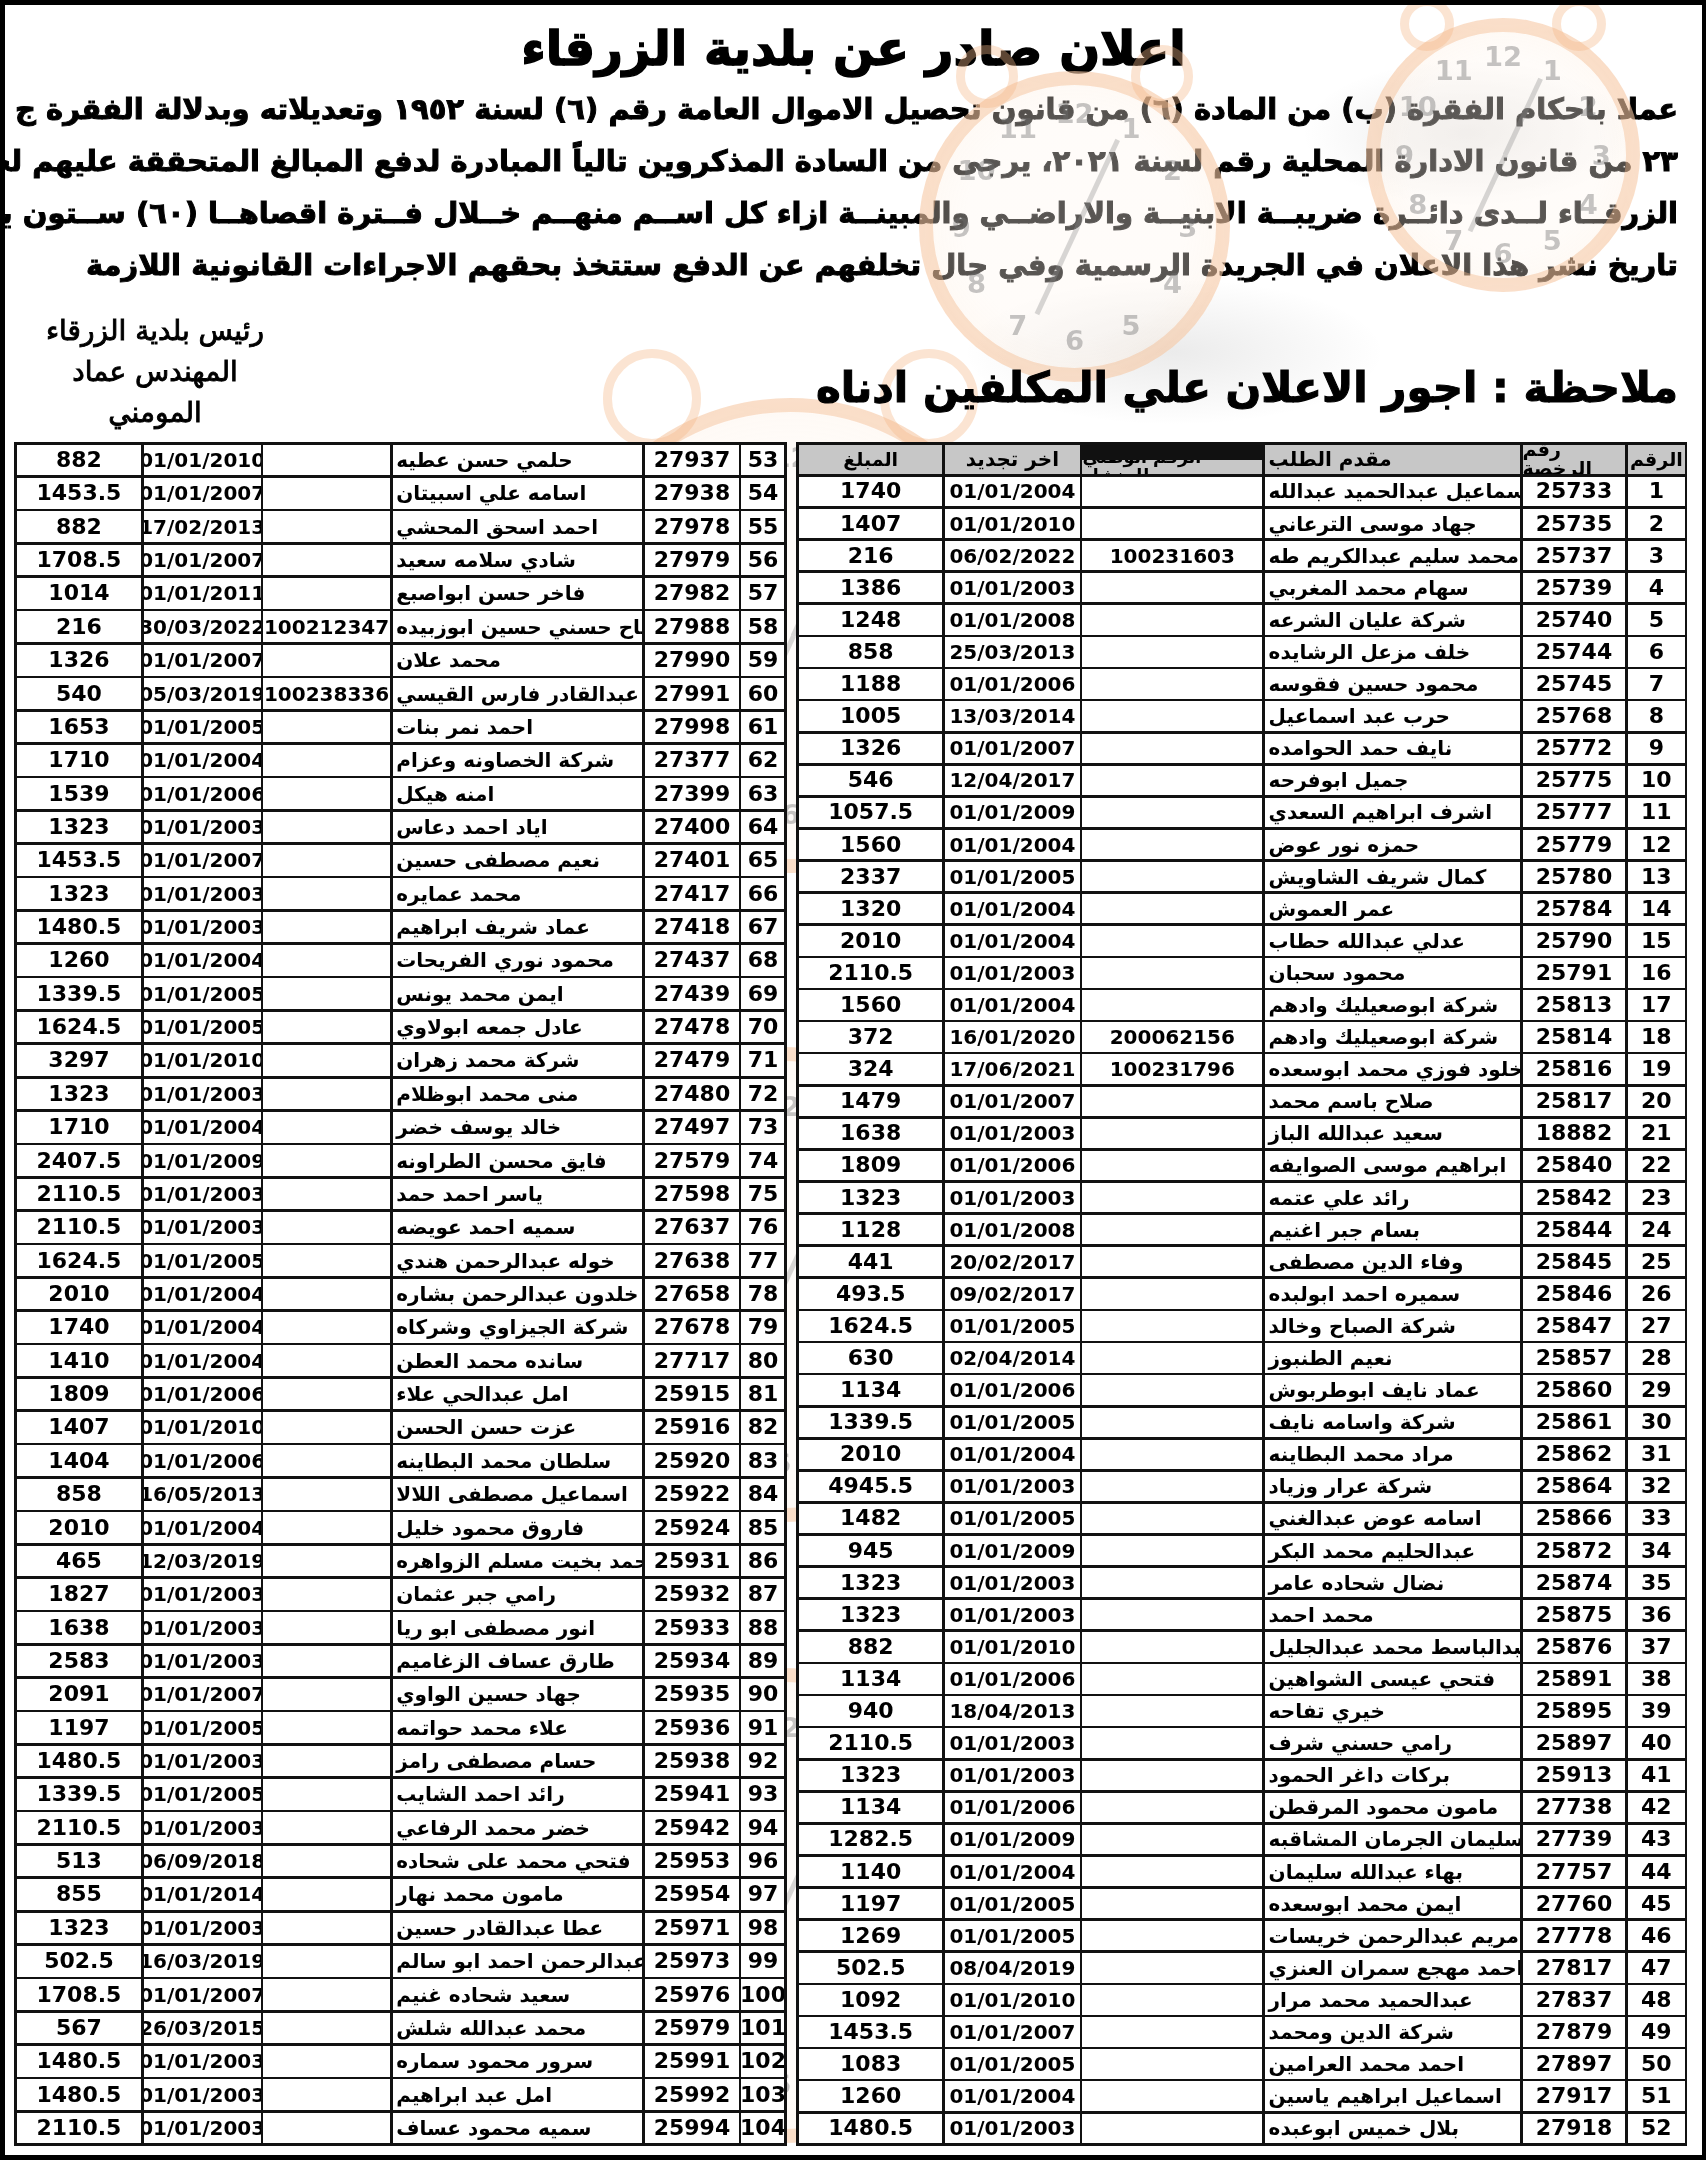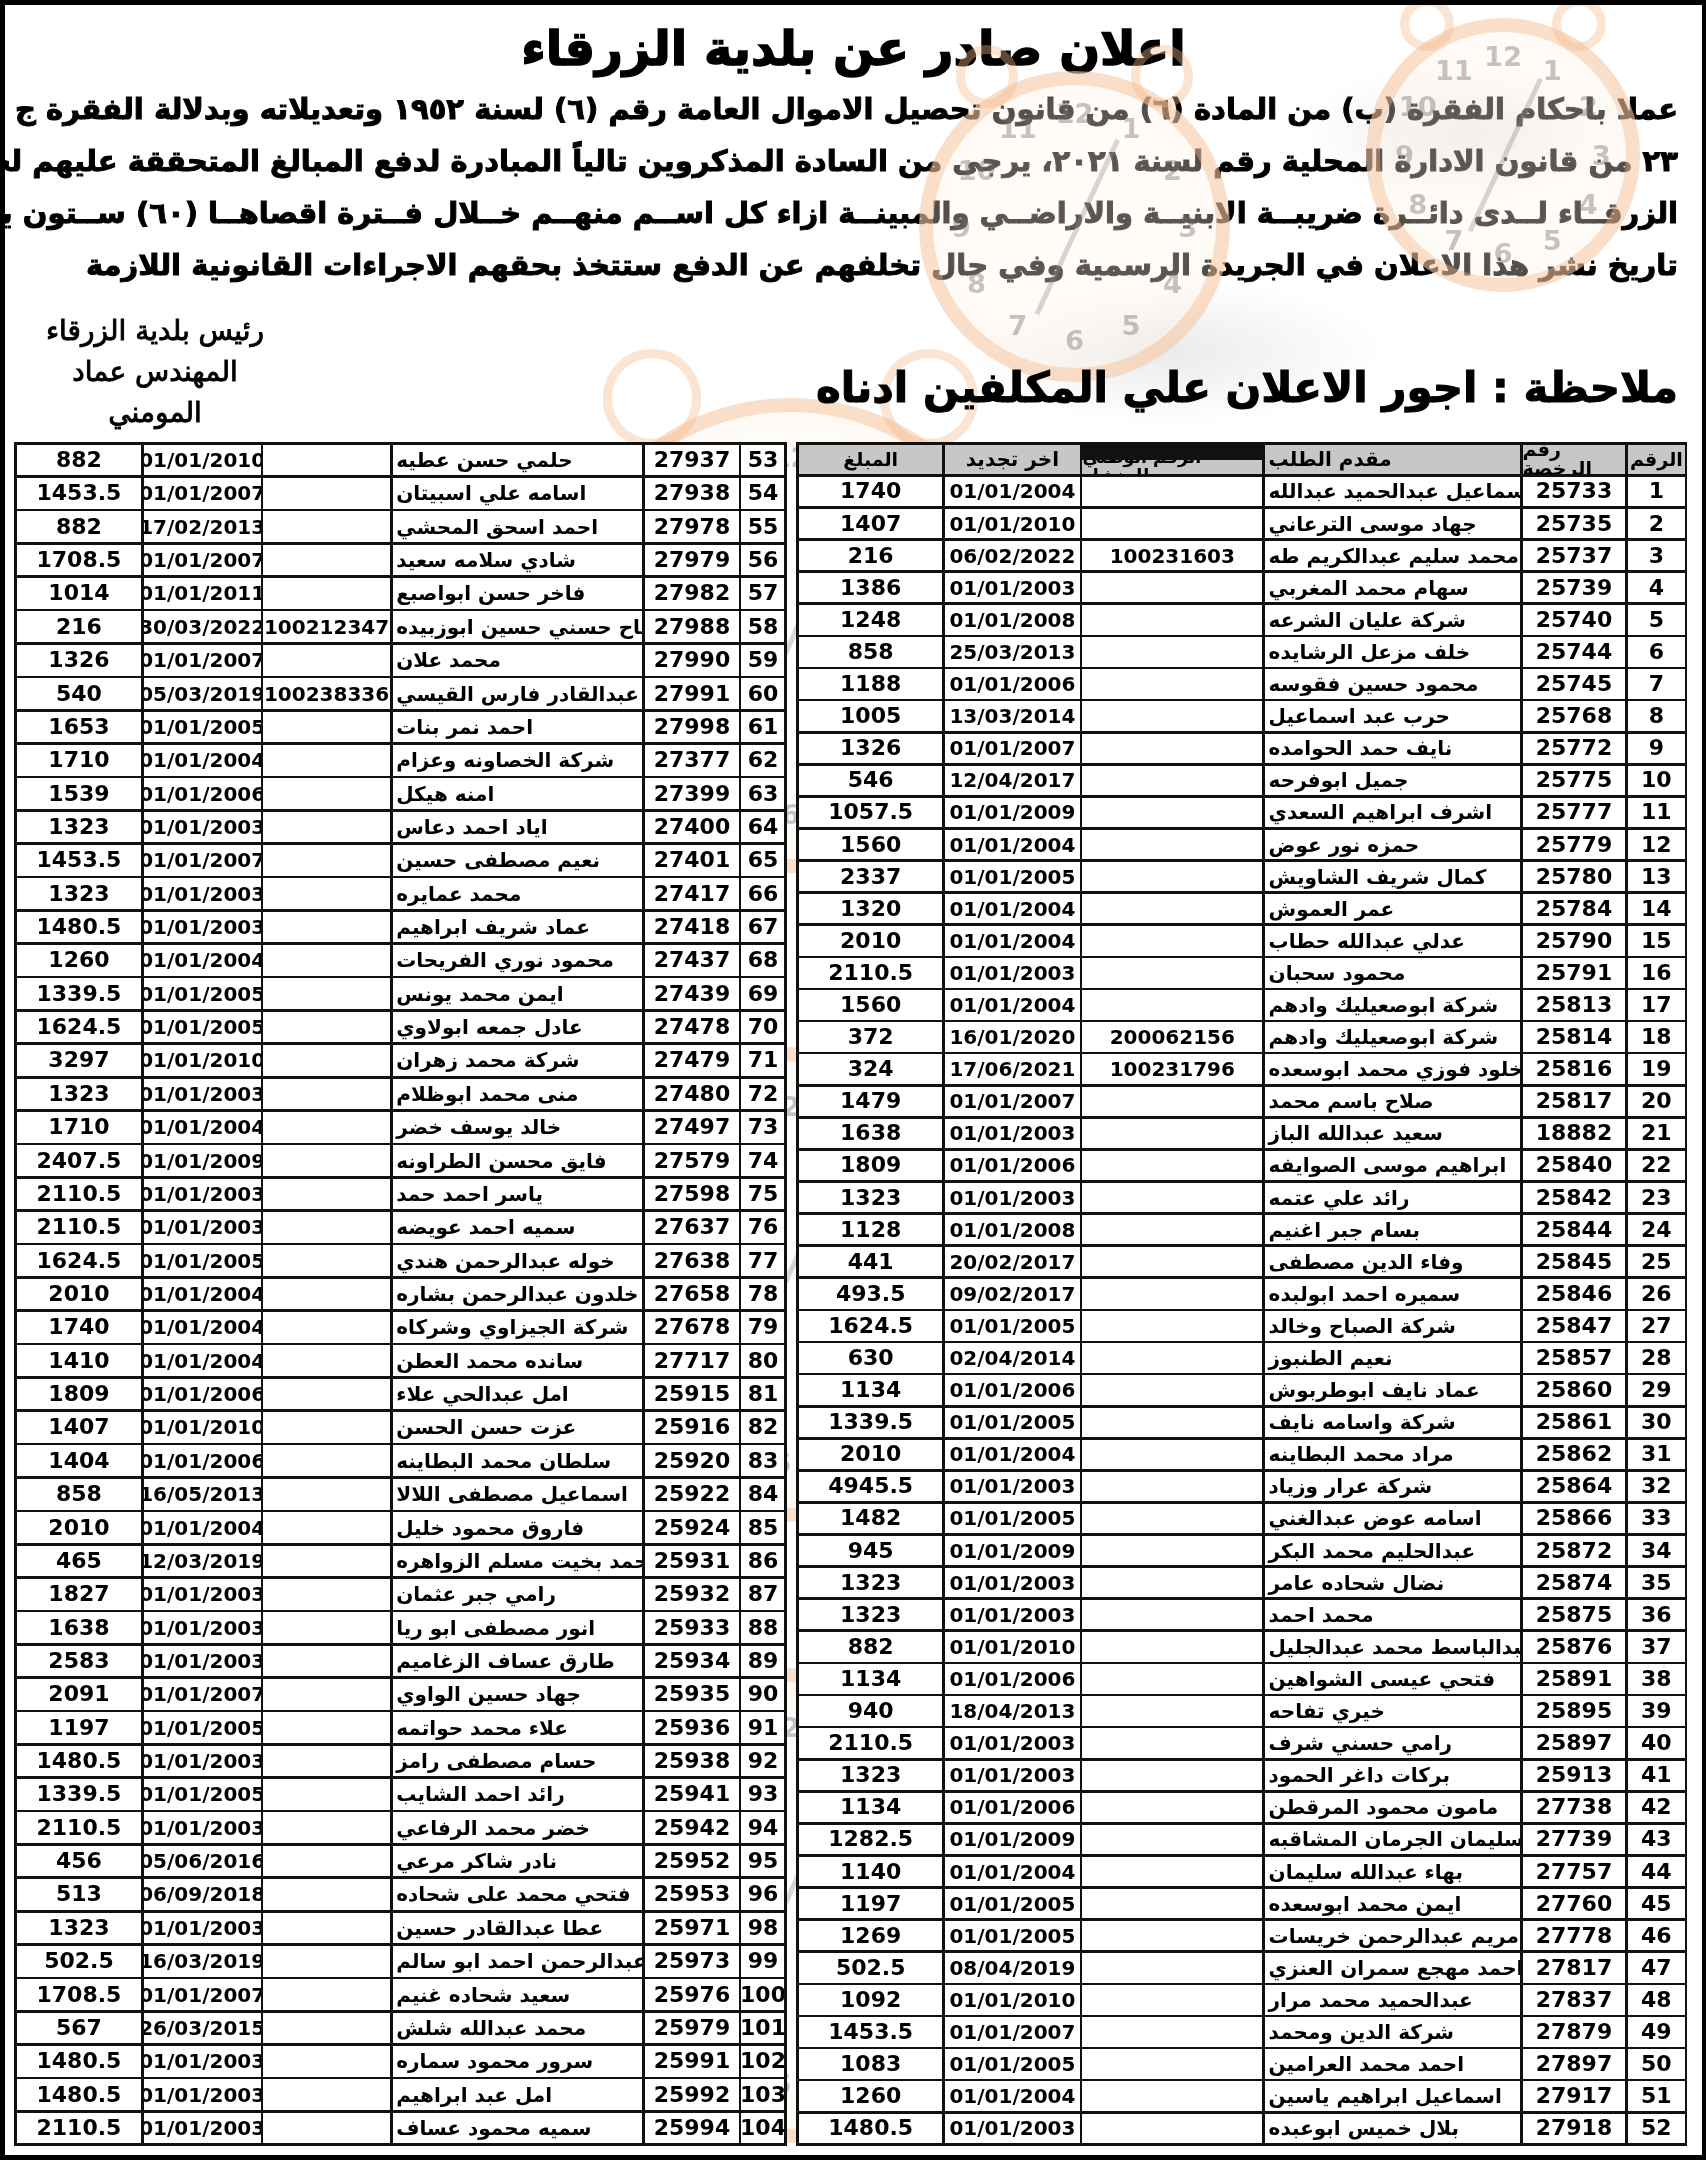"456" div.trow { html: <div> <div>456</div> <div>05/06/2016</div> <div></div> <div>نادر شاكر مرعي</div> <div>25952</div> <div>95</div> </div> -> none }
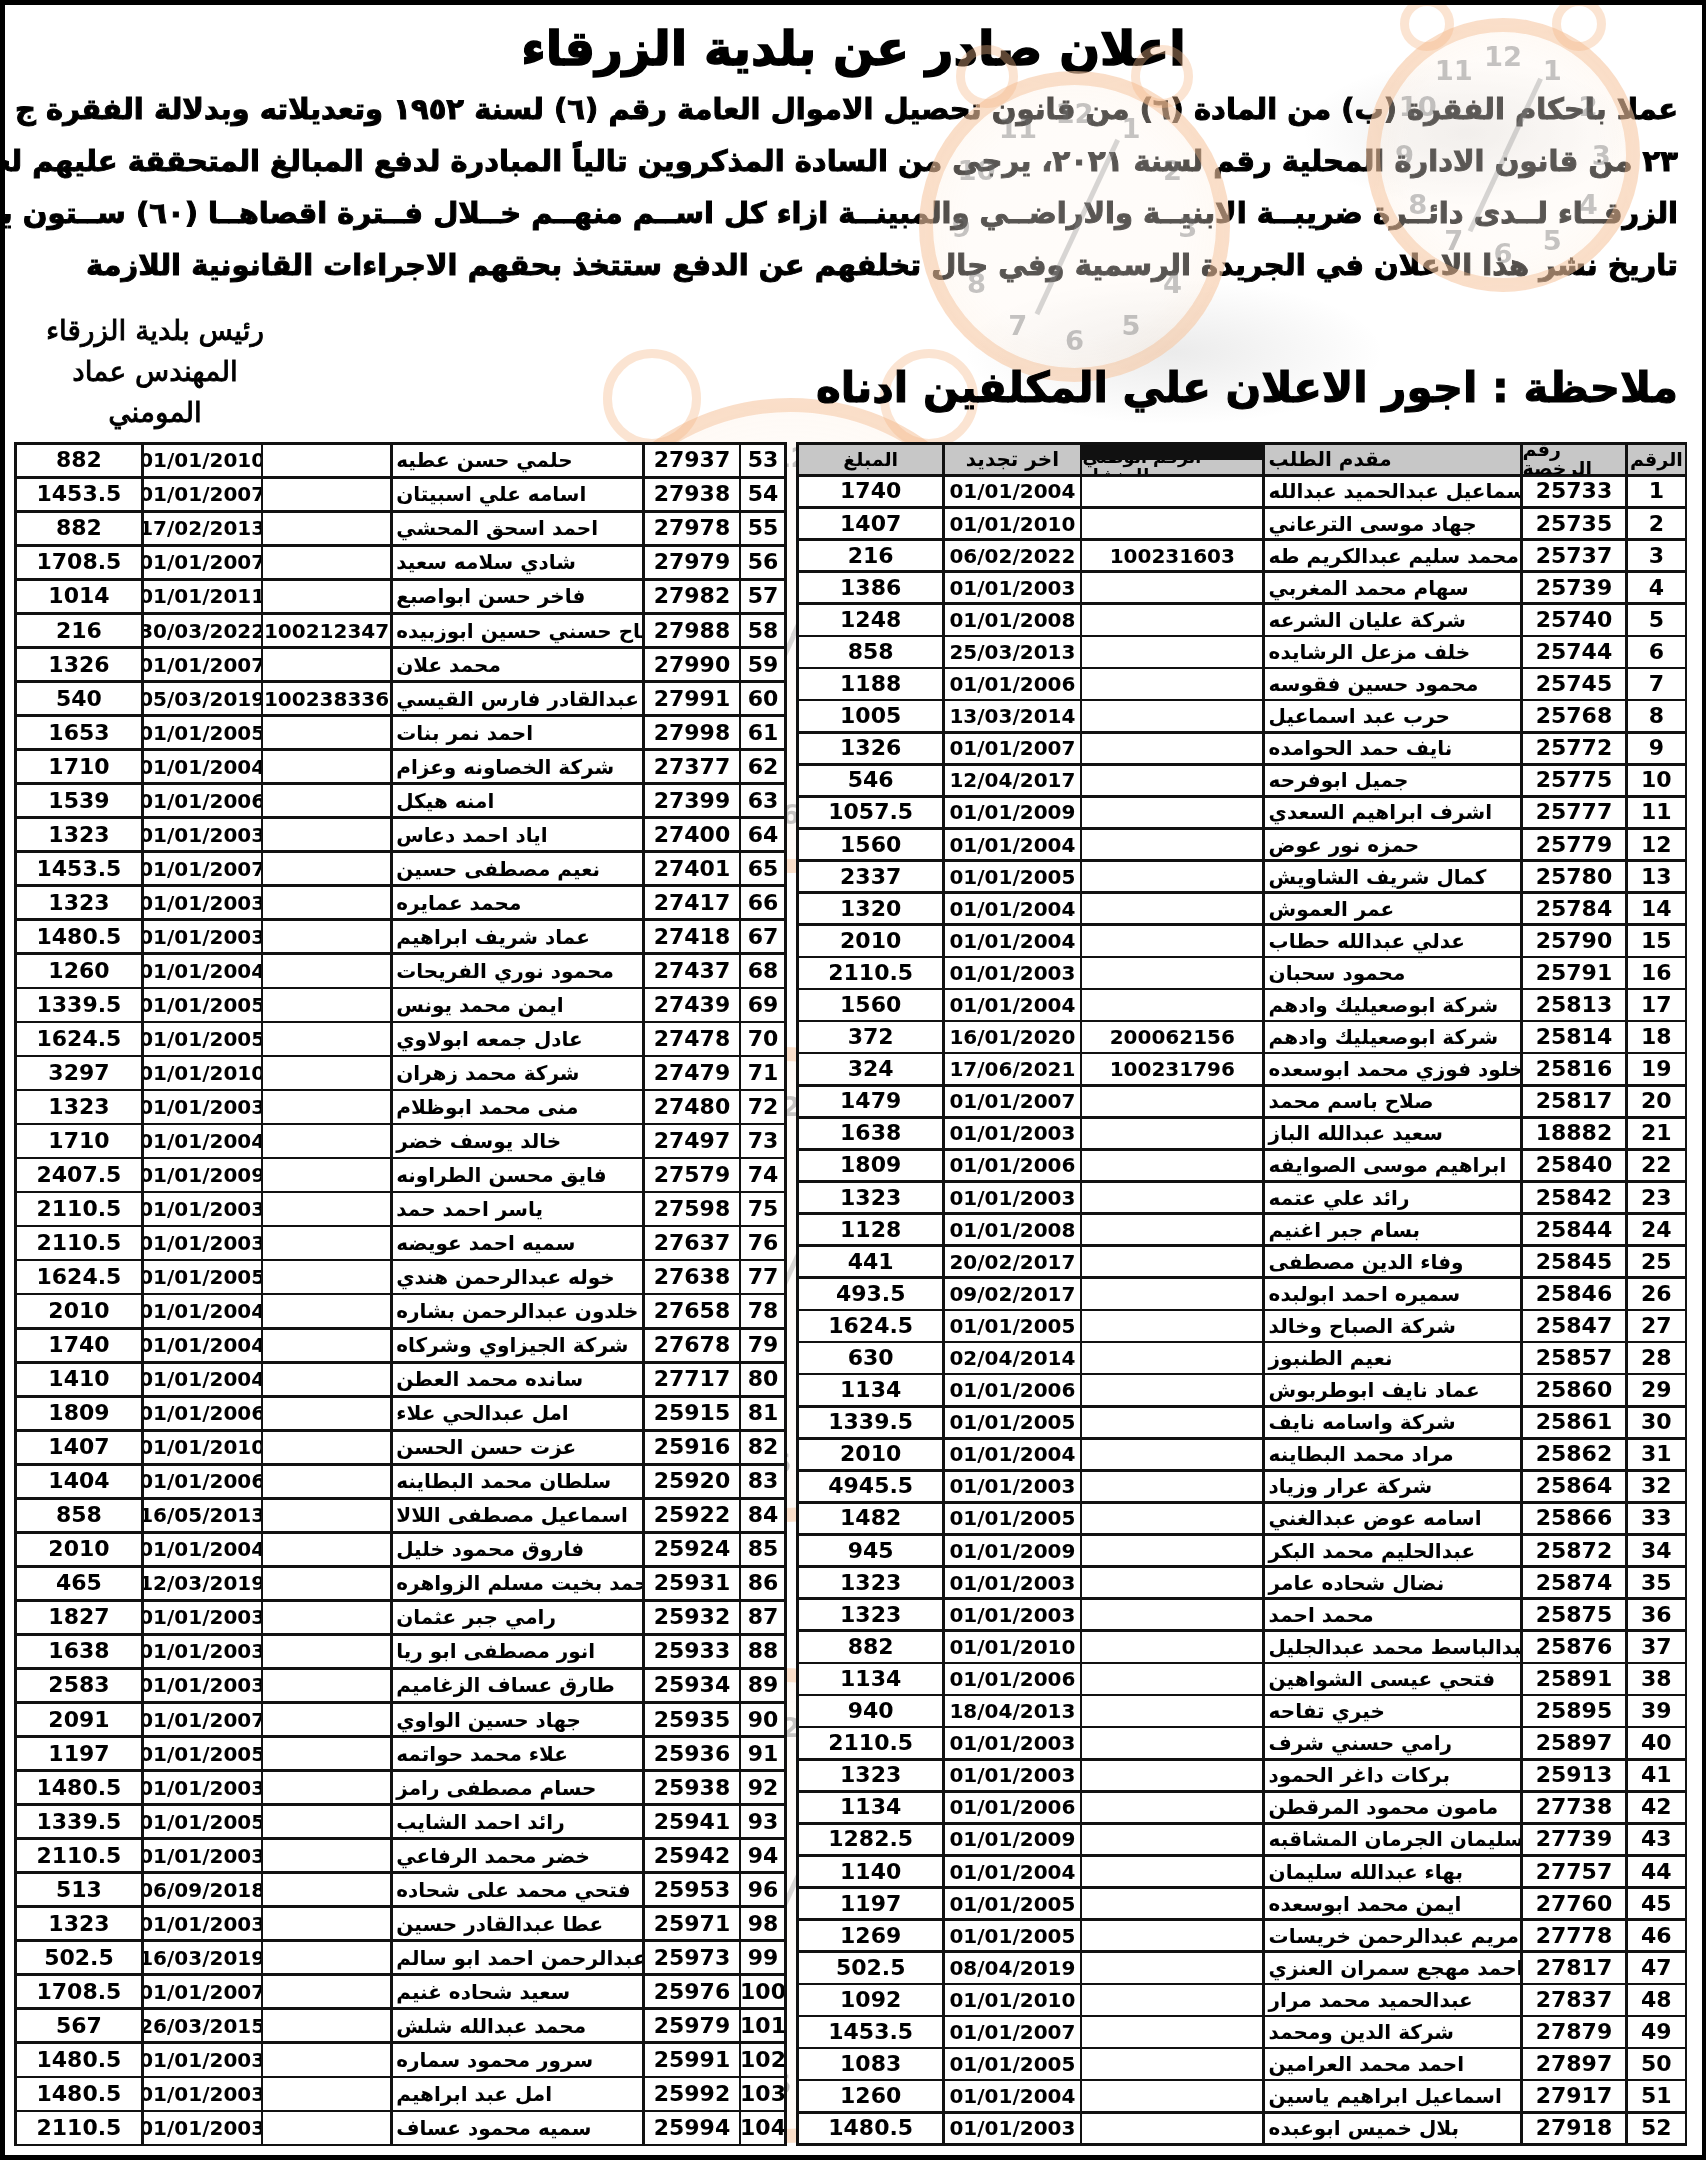"855" div.trow { html: none -> <div> <div>855</div> <div>01/01/2014</div> <div></div> <div>مامون محمد نهار</div> <div>25954</div> <div>97</div> </div> }
